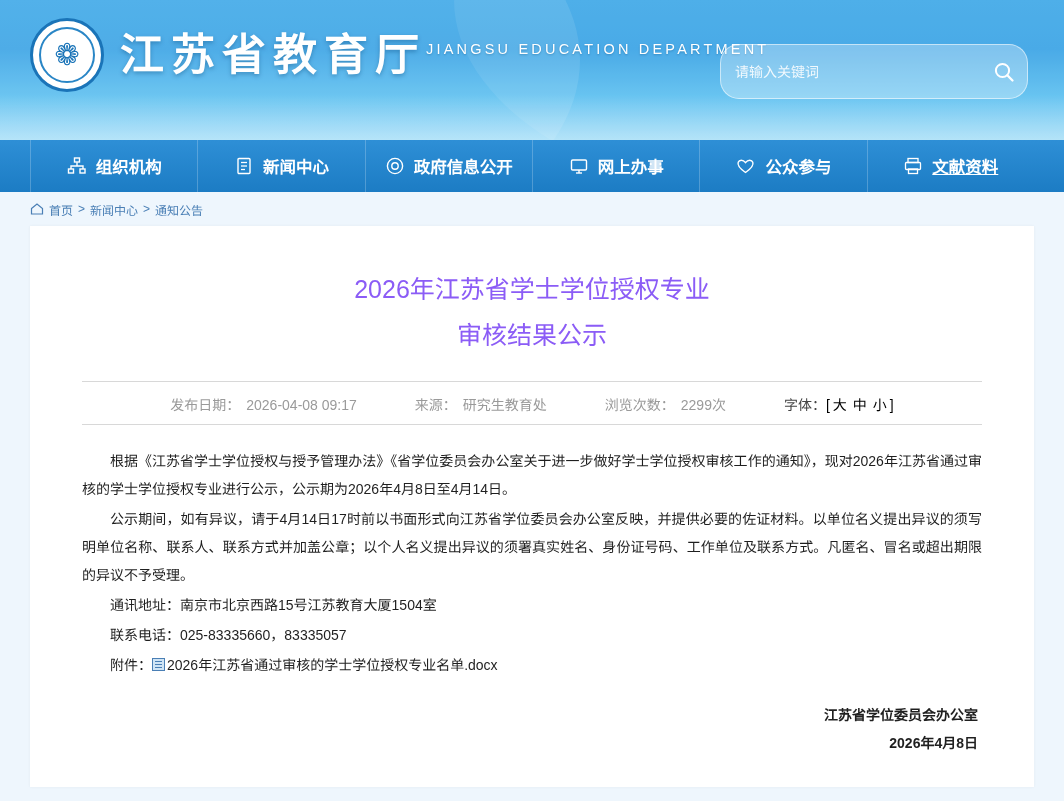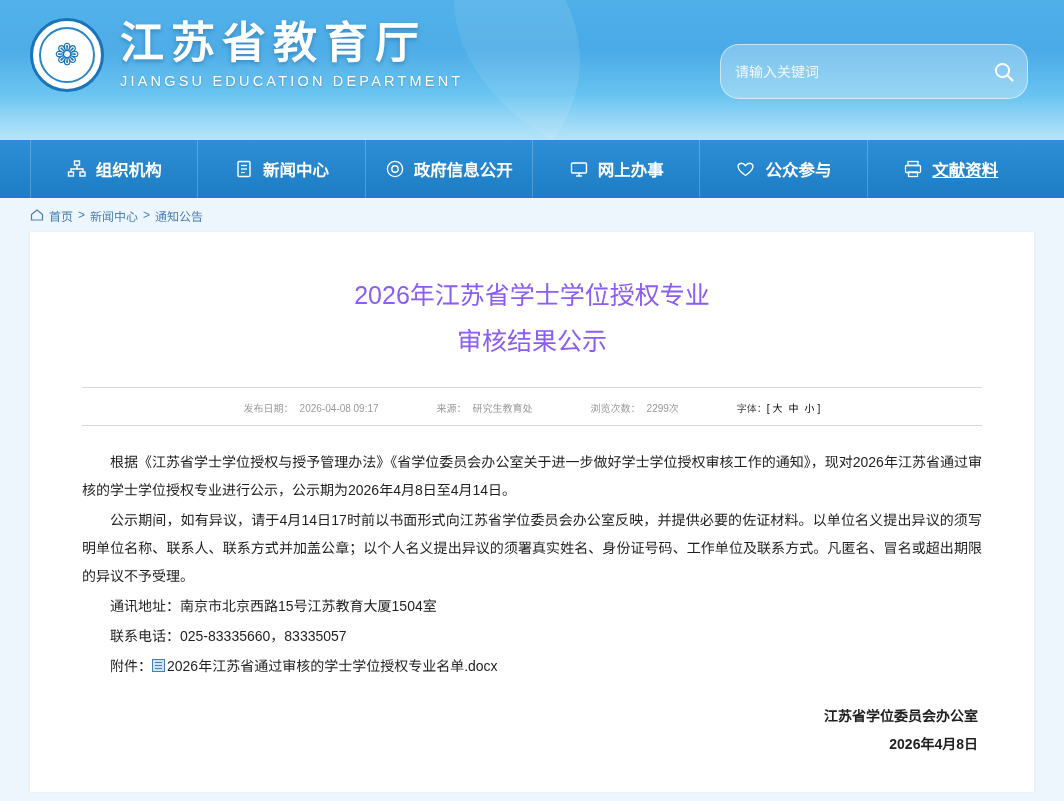"江苏省教育厅" .brand-text { flex-direction: column -> none }
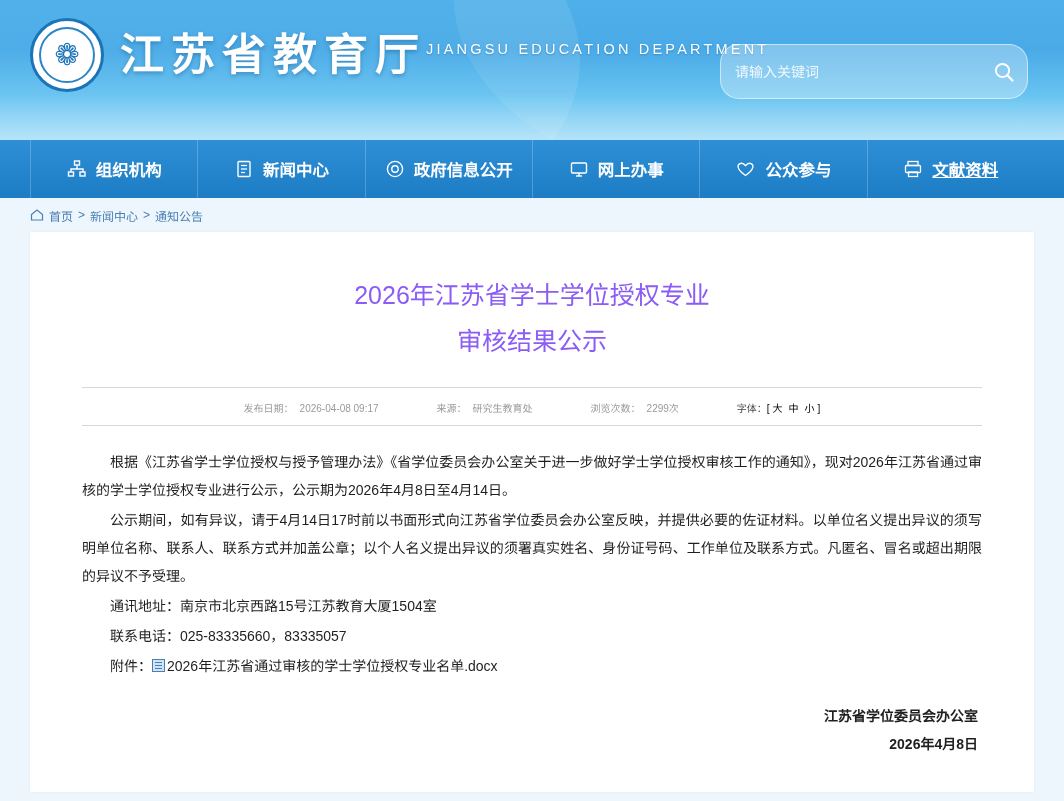"组织机构" .nav { height: 58px -> 52px }
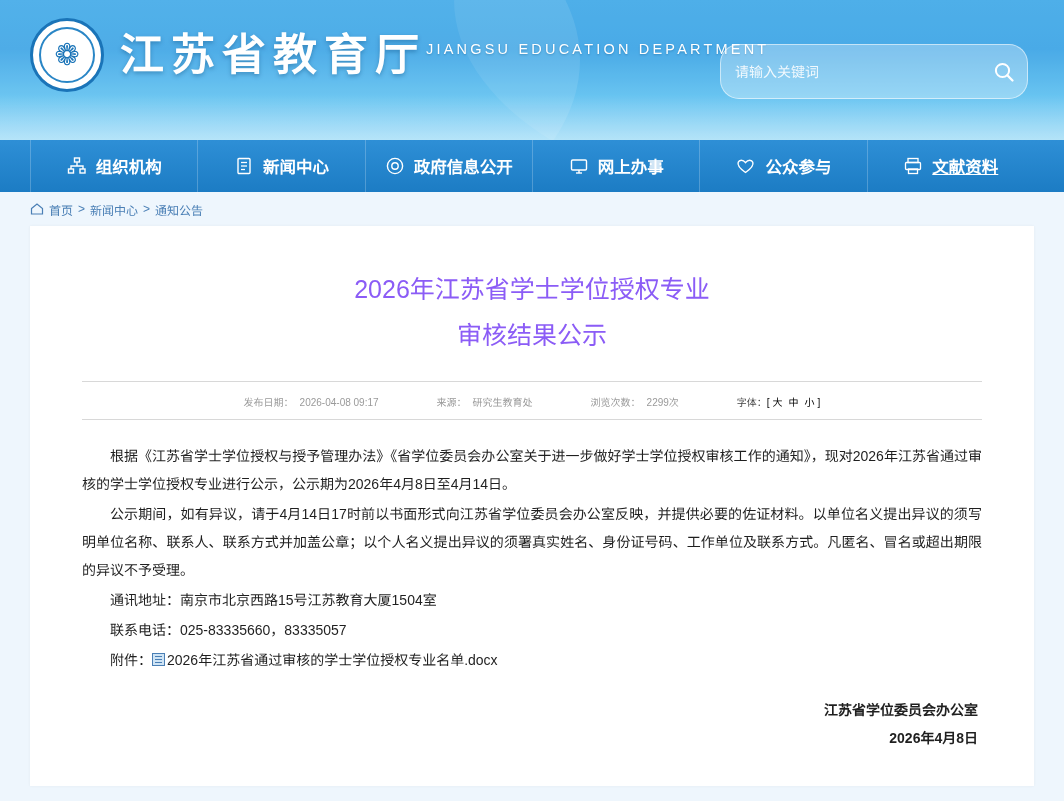"发布日期： 2026-04-08 09:17" .meta { font-size: 10px -> 14px }
